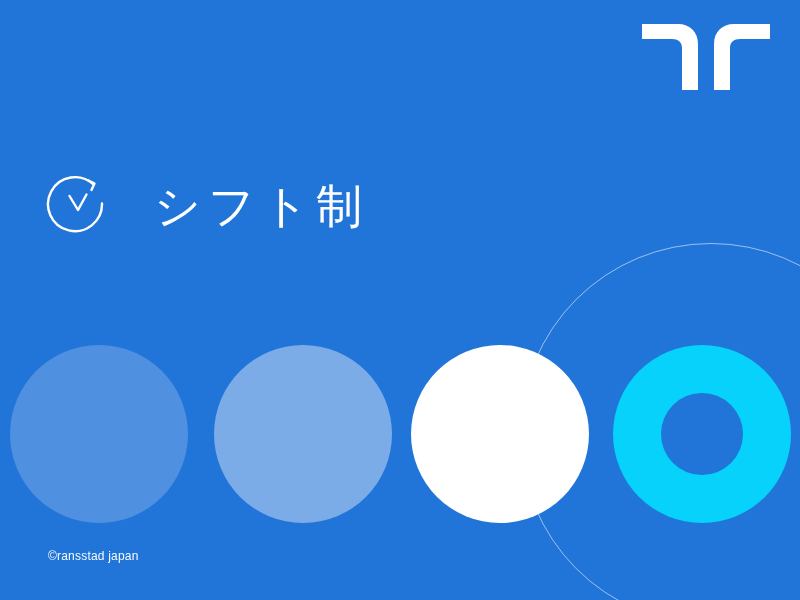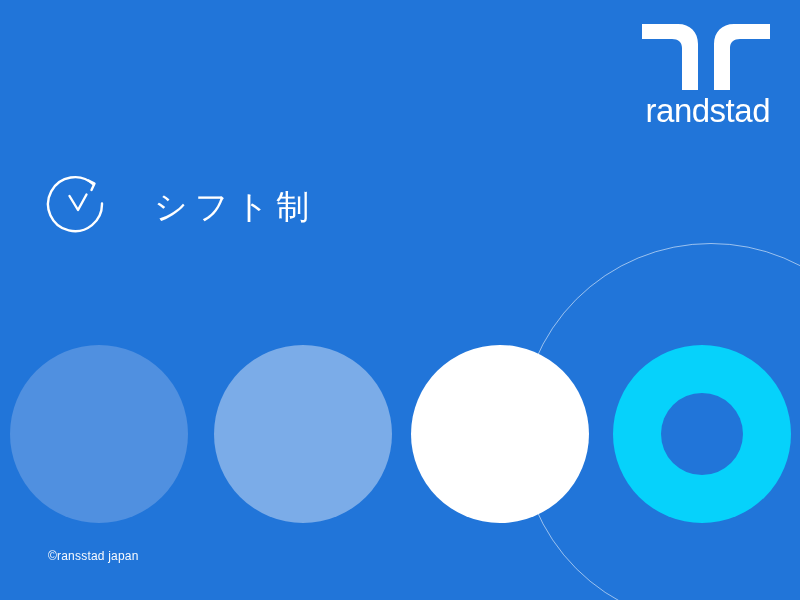"randstad" span.logo-wordmark { html: <span>randstad</span> -> none }
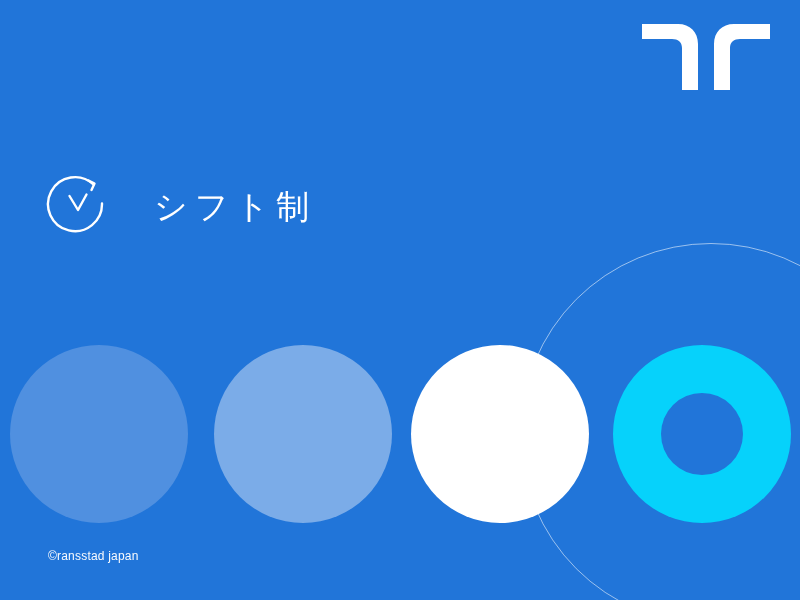"シフト制" .headline-text { font-size: 33px -> 46px }
